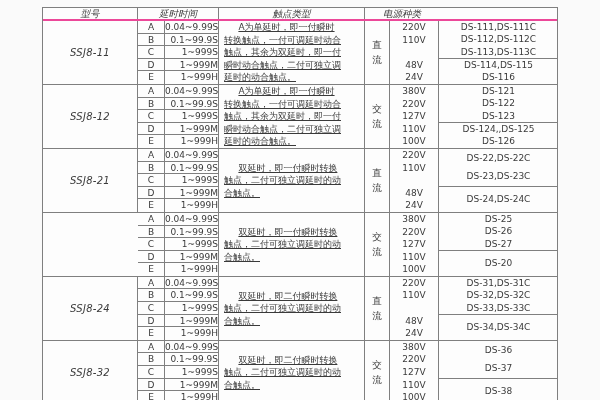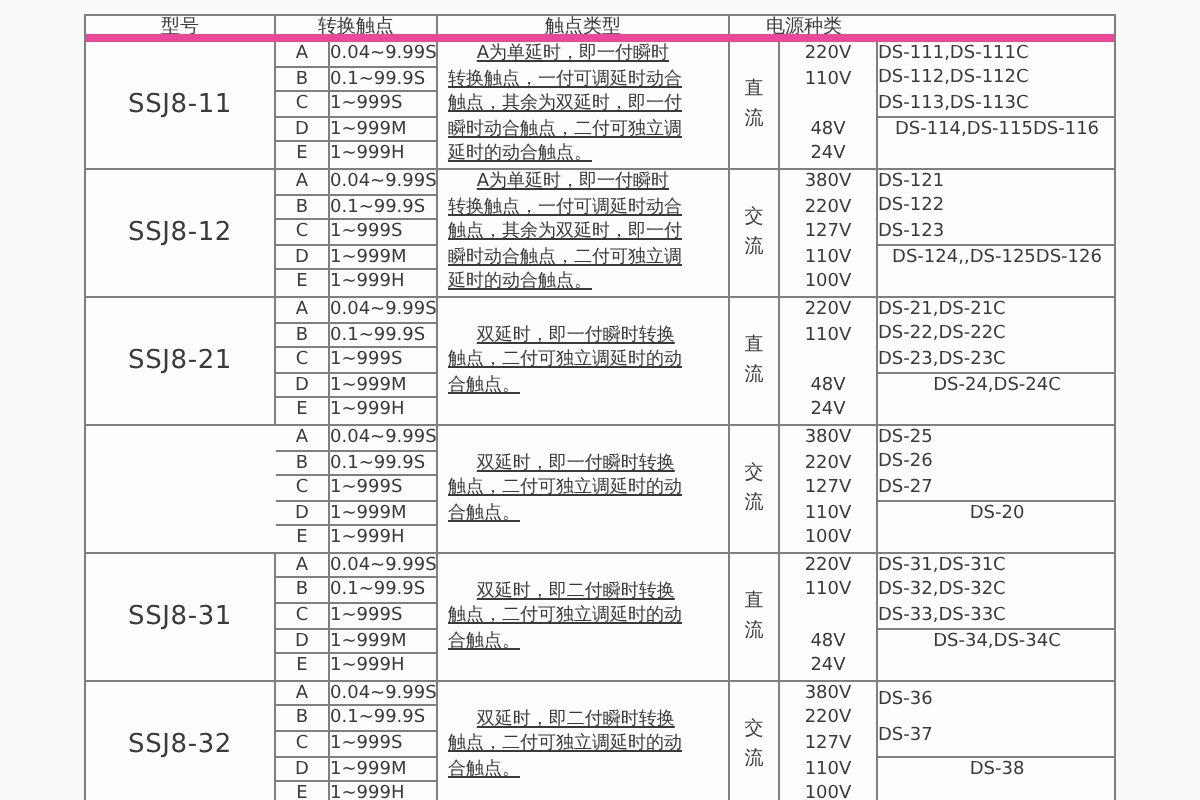"型号" .thead { border-bottom: 4px solid #ec4899 -> 2px solid #ec4899; font-style: none -> italic }
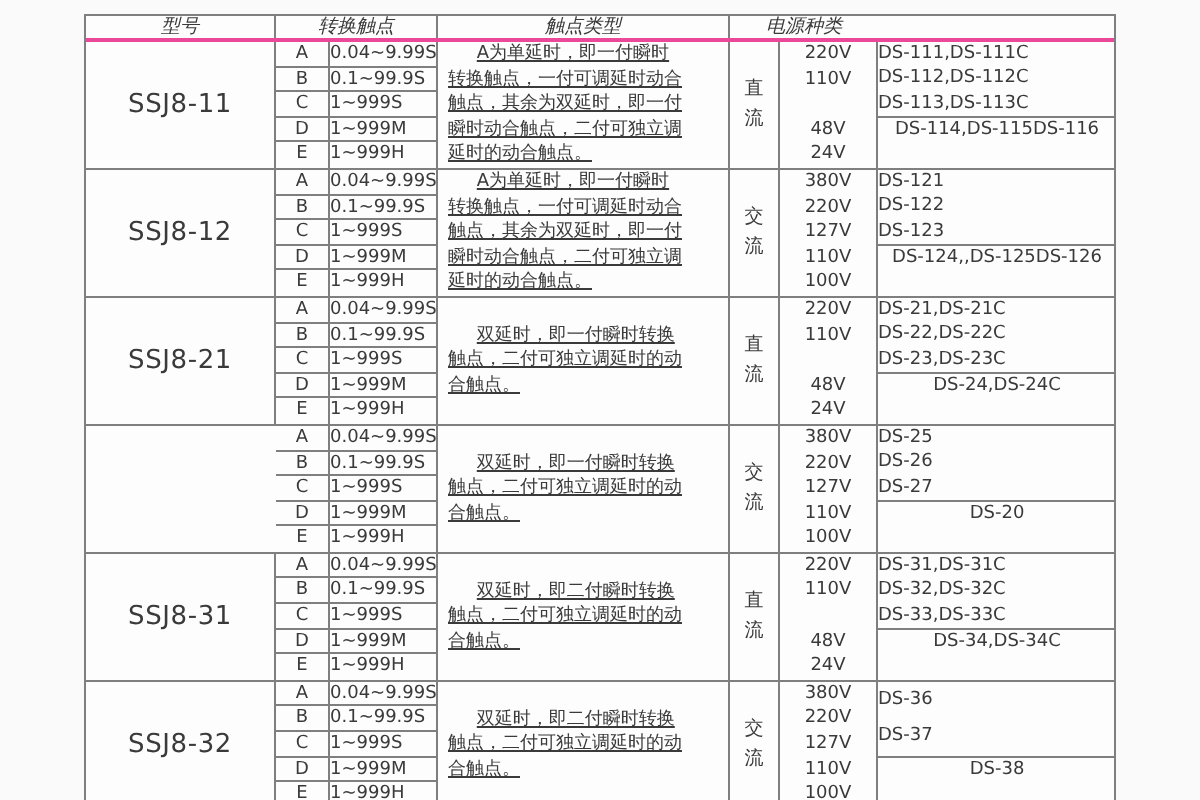"转换触点" div.th { text: 转换触点 -> 延时时间 }
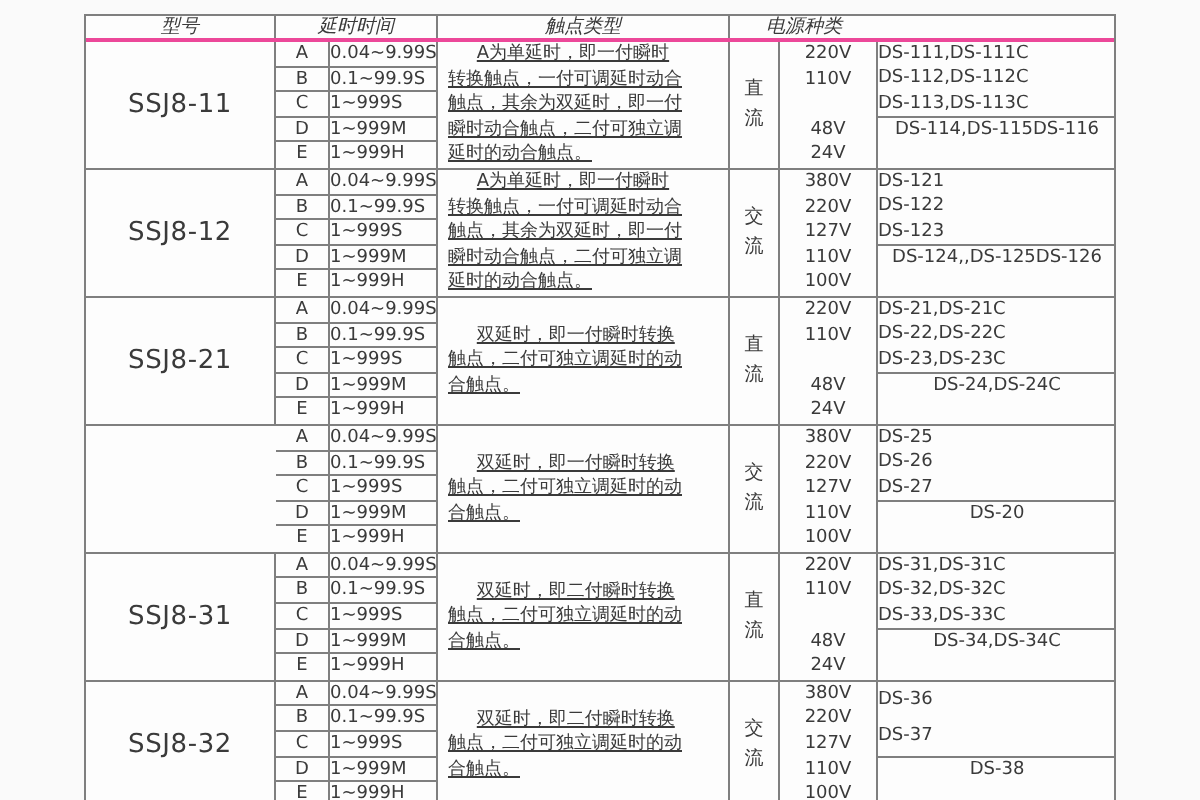"0.04~9.99S" .c-delay { text-align: left -> right }
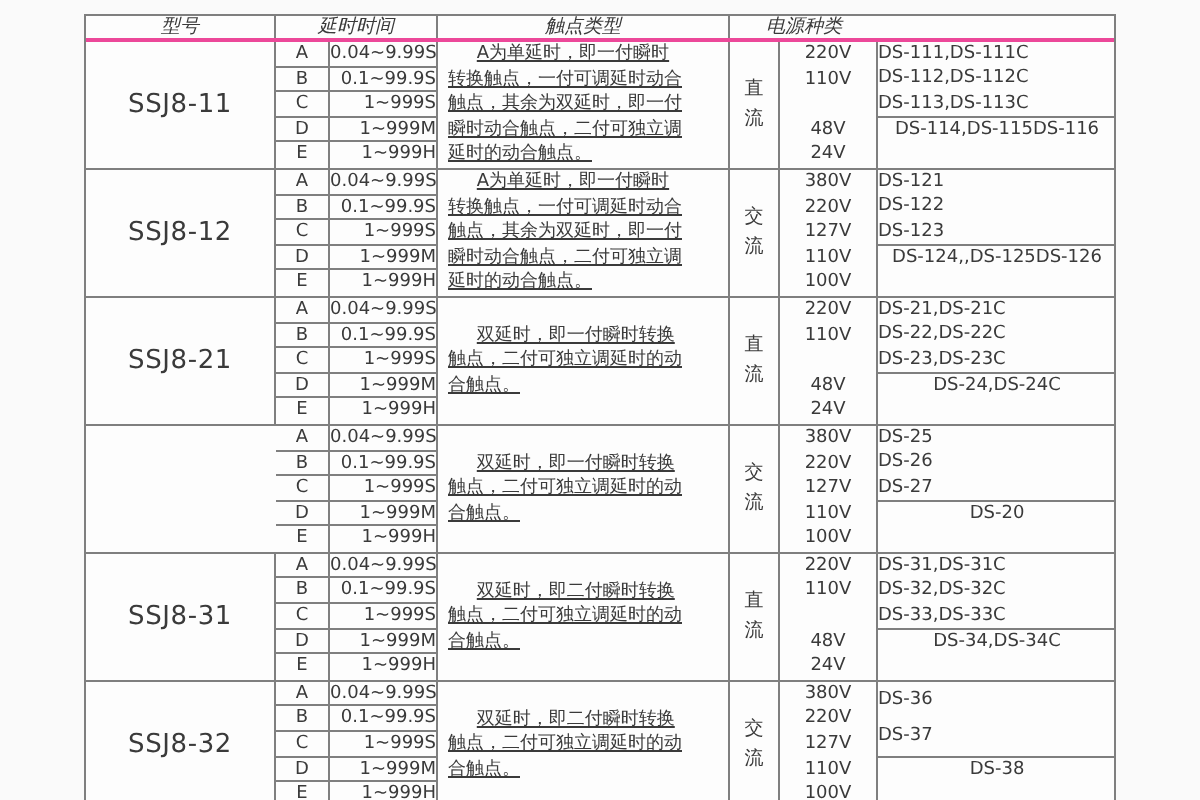"DS-111,DS-111C" .rep-line { text-align: none -> center }
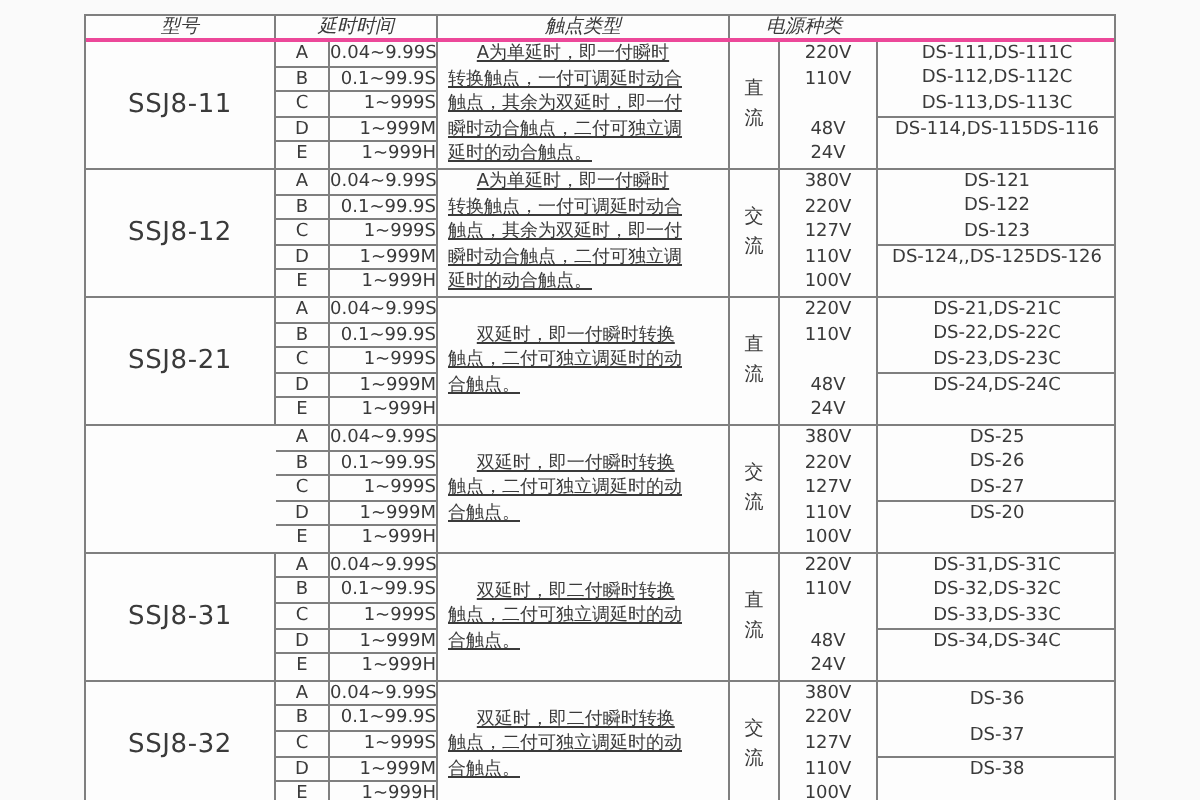"SSJ8-11" .c-model { font-size: 13px -> 10px; font-style: none -> italic }
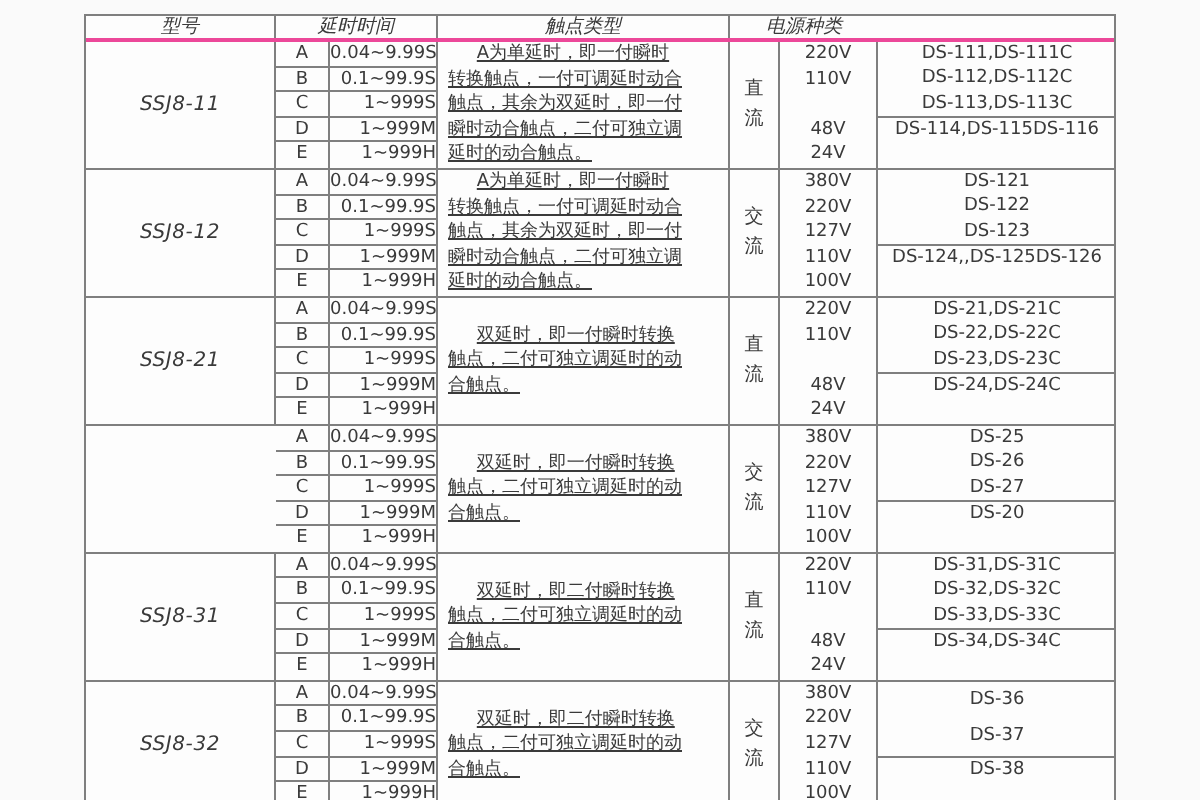"DS-114,DS-115" .c-repbot { flex-direction: row -> column }
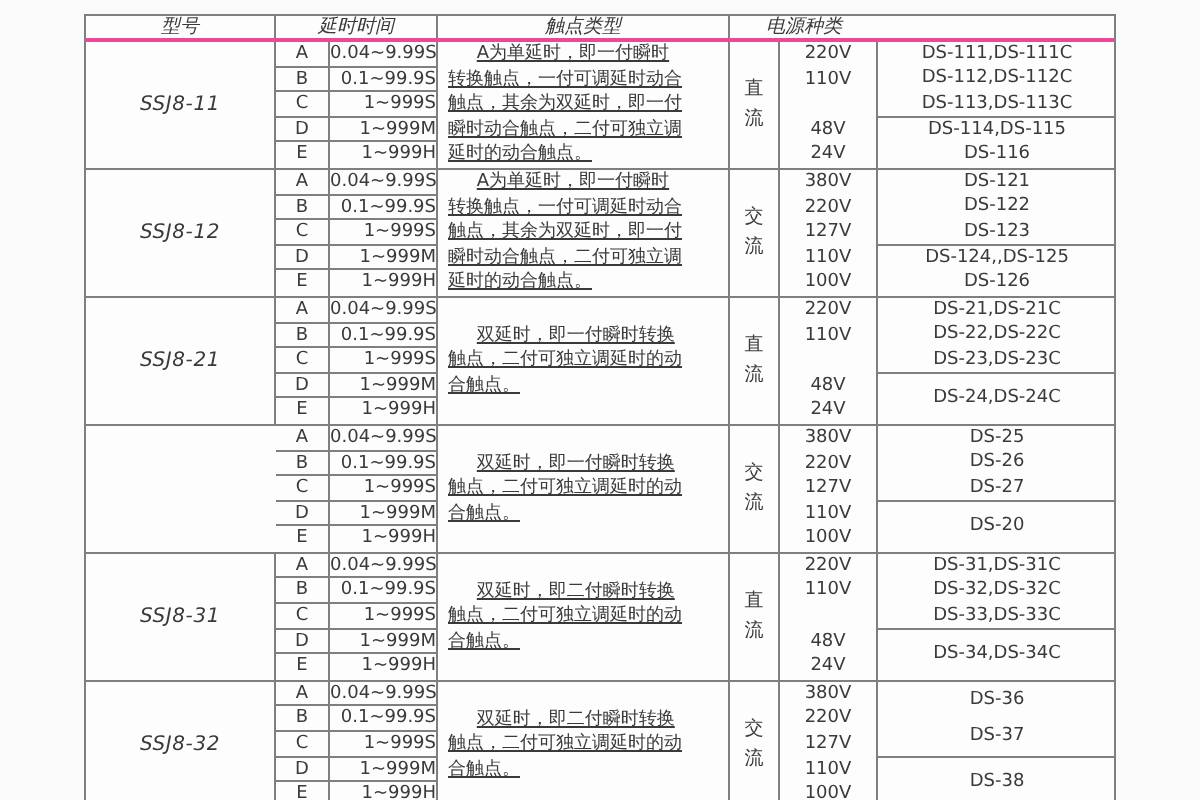"DS-21,DS-21C" div.rep-line { html: <div>DS-21,DS-21C</div> -> none }
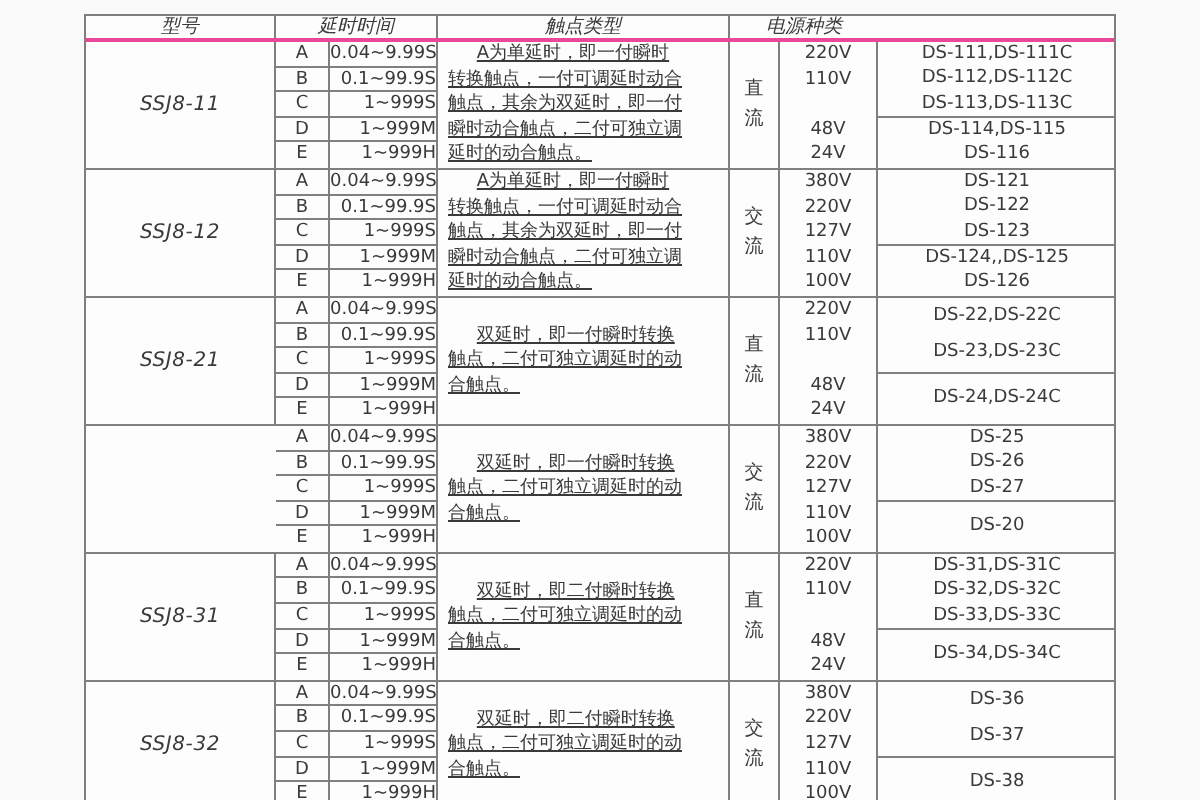"SSJ8-31" div.cell { text: SSJ8-31 -> SSJ8-24 }
